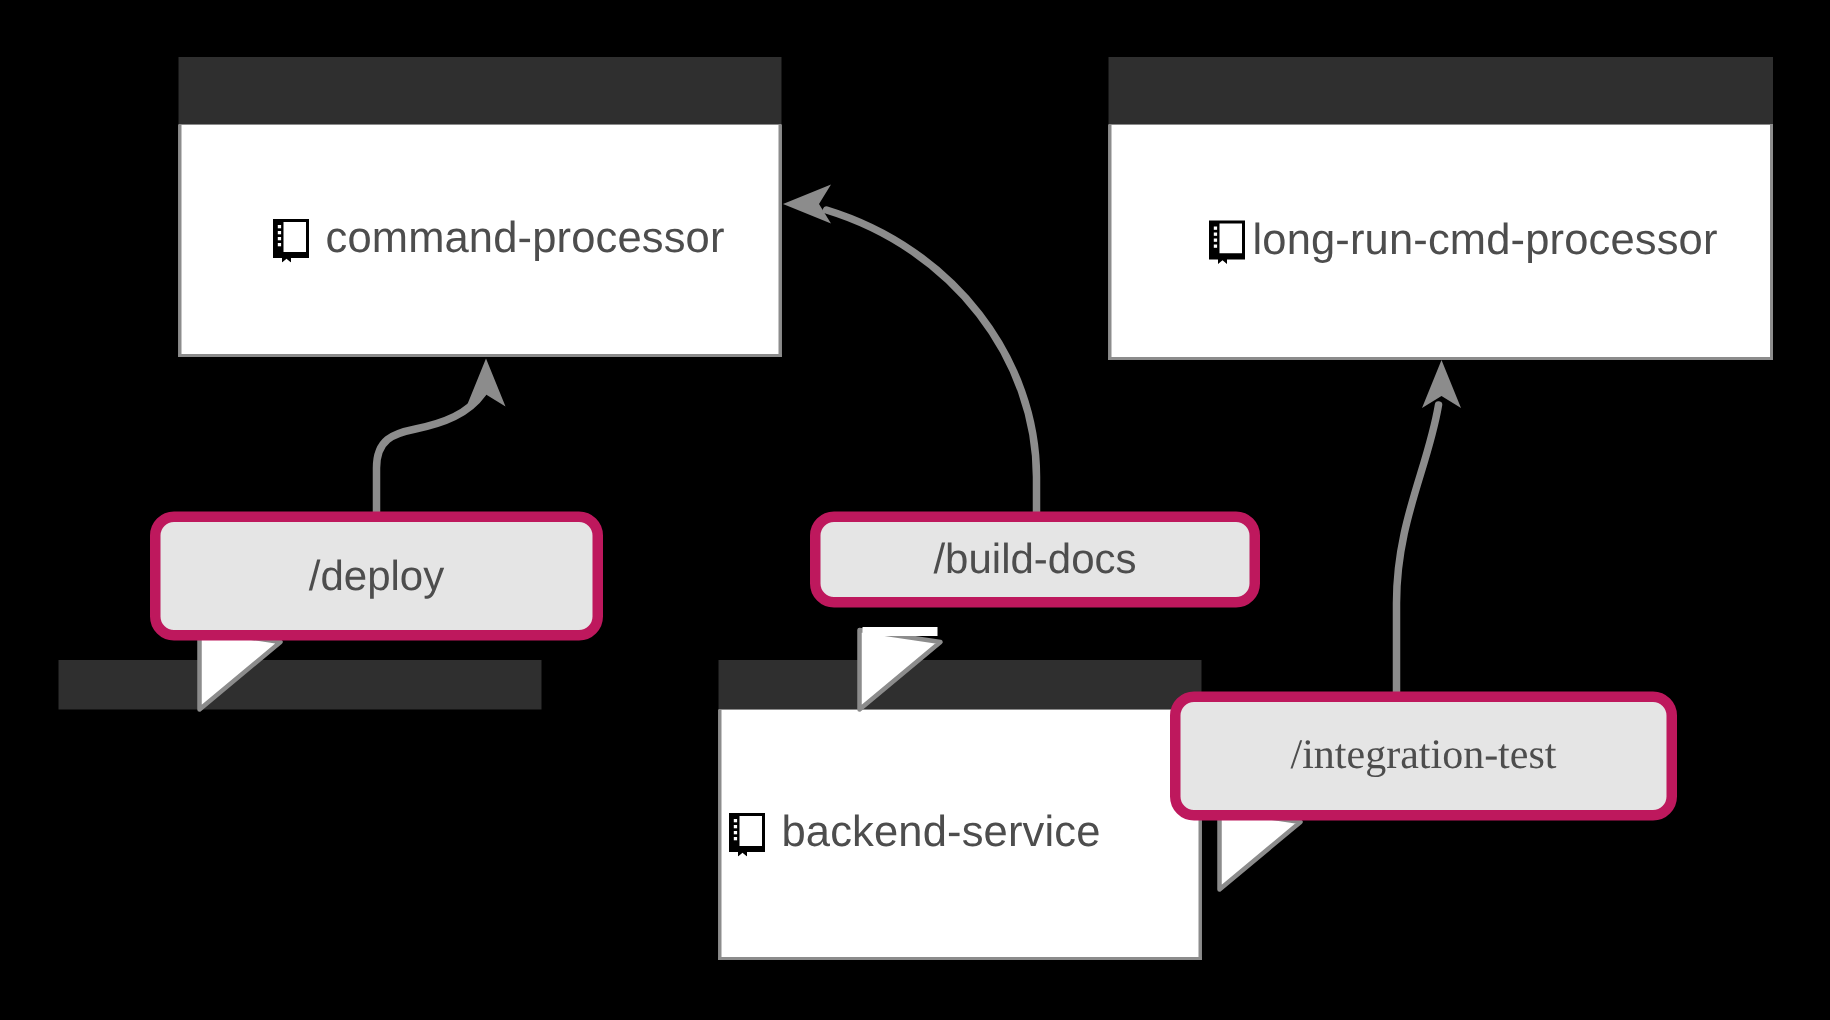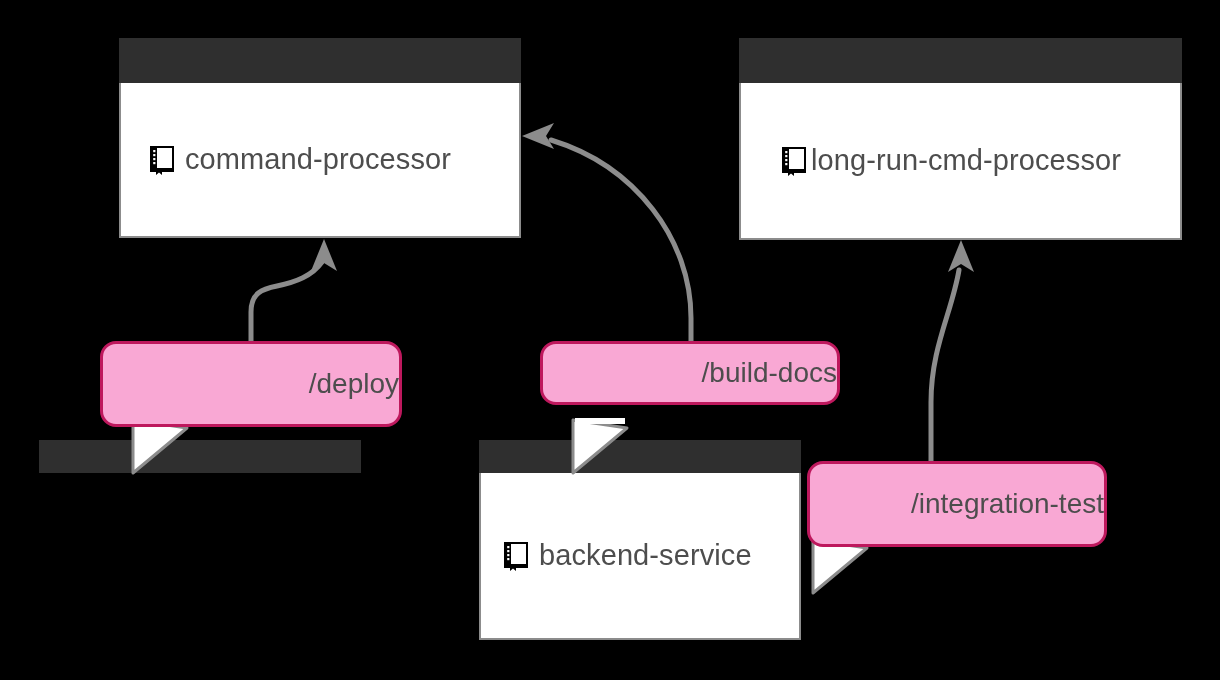"command-processor" .node-row { padding-left: 28px -> 60px }
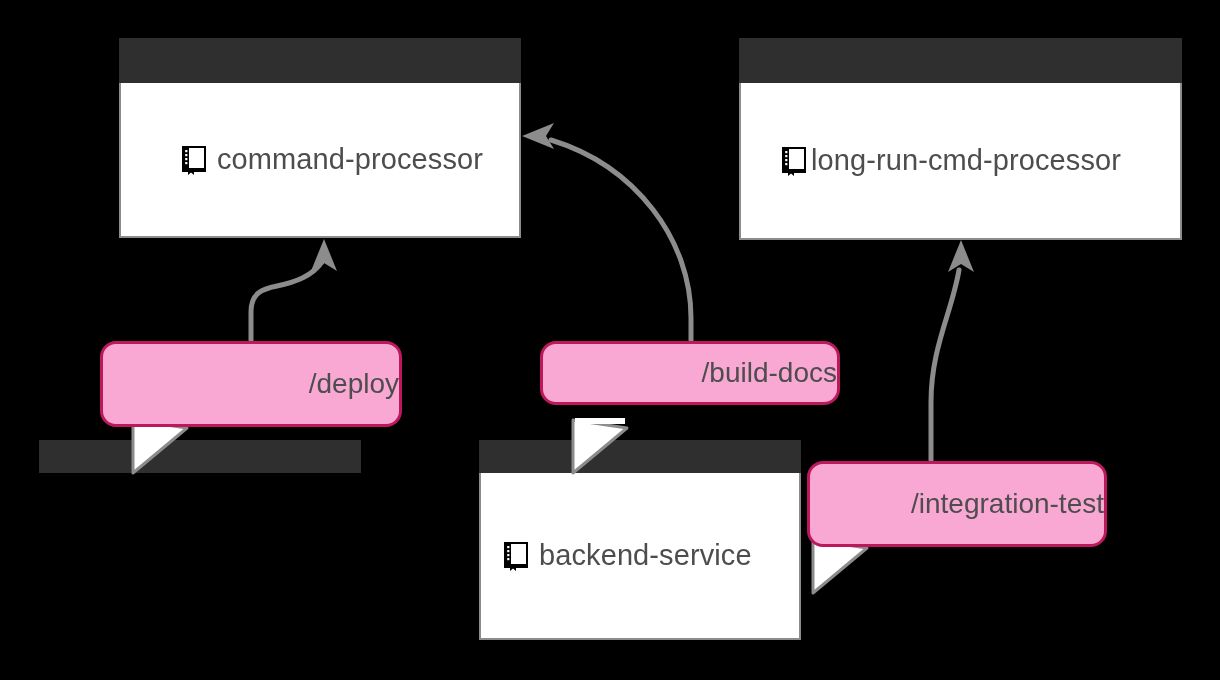"long-run-cmd-processor" div.node-row { padding-left: 40px -> 64px }
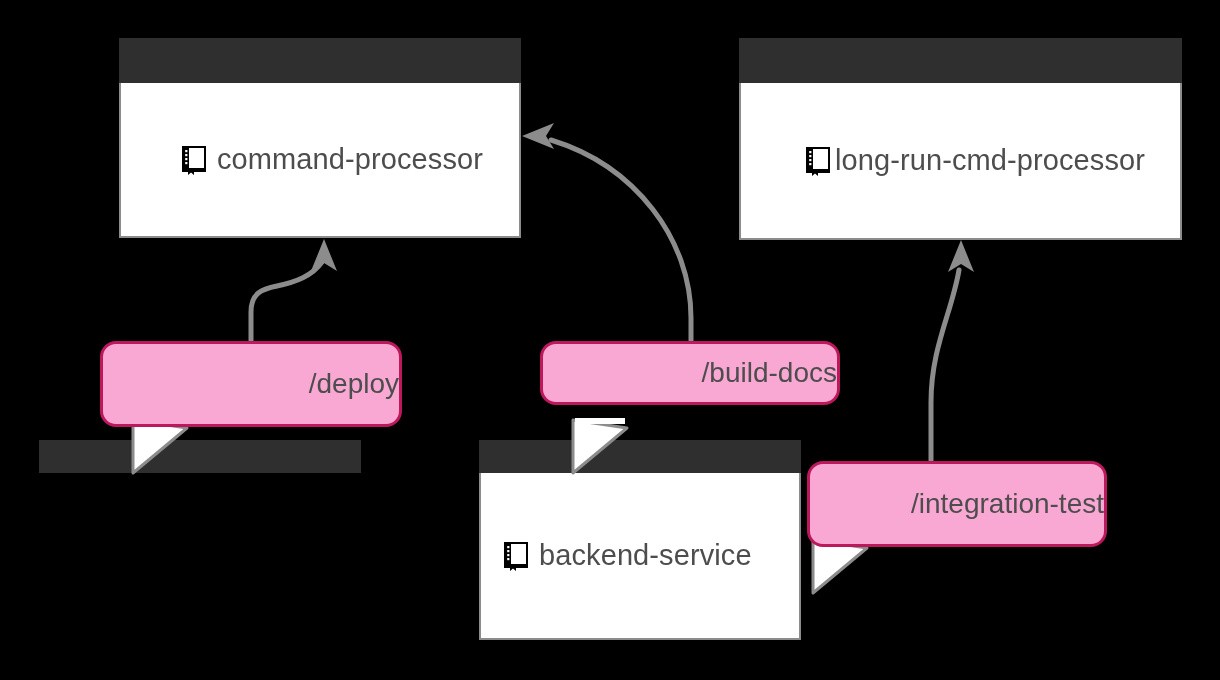"/deploy" .bubble { background: #f9a8d4 -> #e5e5e5; border: 3px solid #be185d -> 7px solid #be185d; justify-content: flex-end -> center }
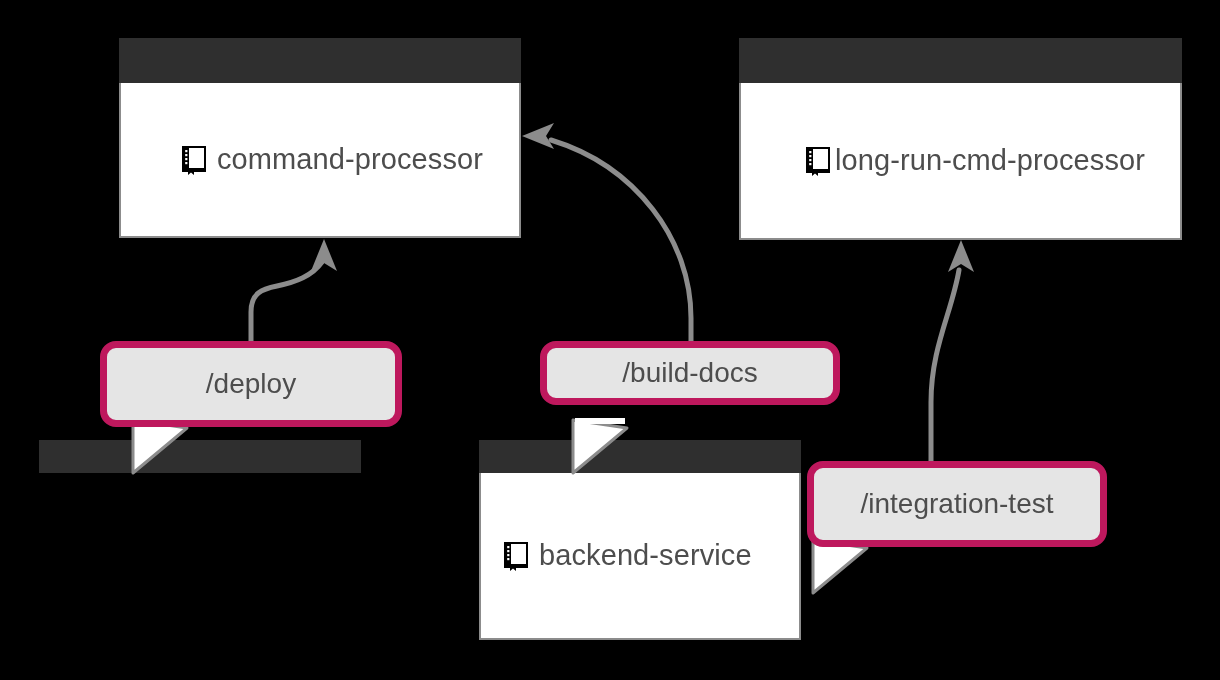"/integration-test" div.bubble { font-family: none -> Liberation Serif, serif; left: 807px -> 780px; width: 300px -> 338px }
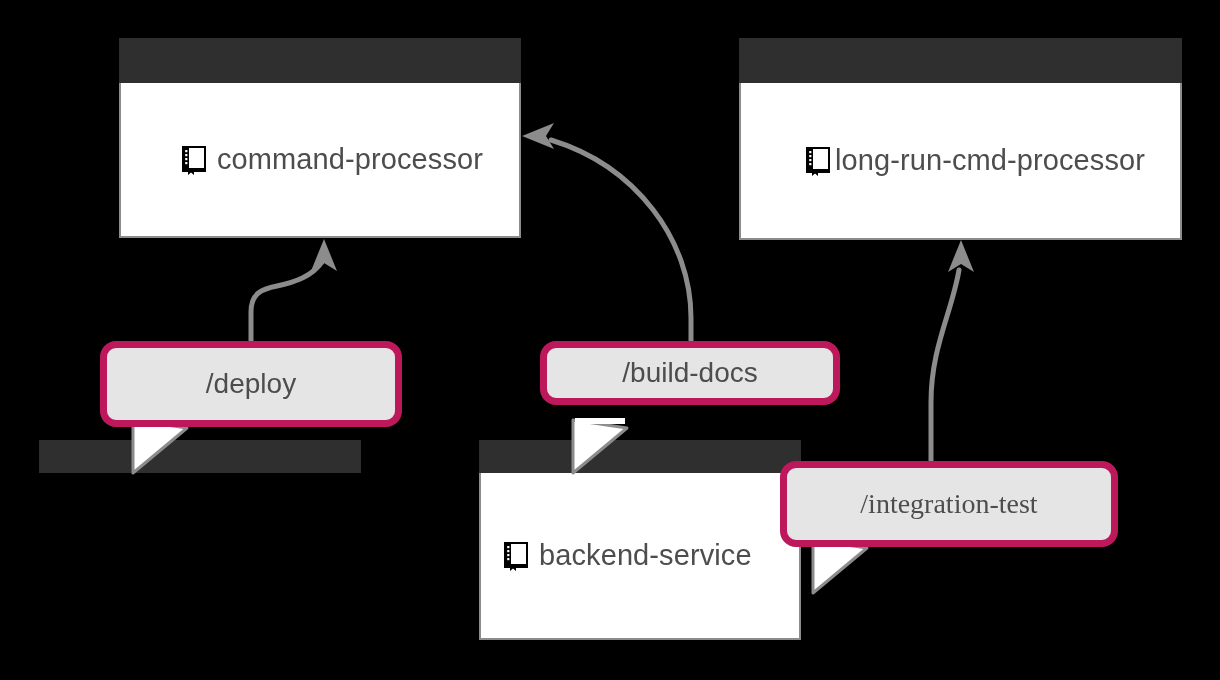"backend-service" div.node-row { padding-left: 22px -> 4px }
